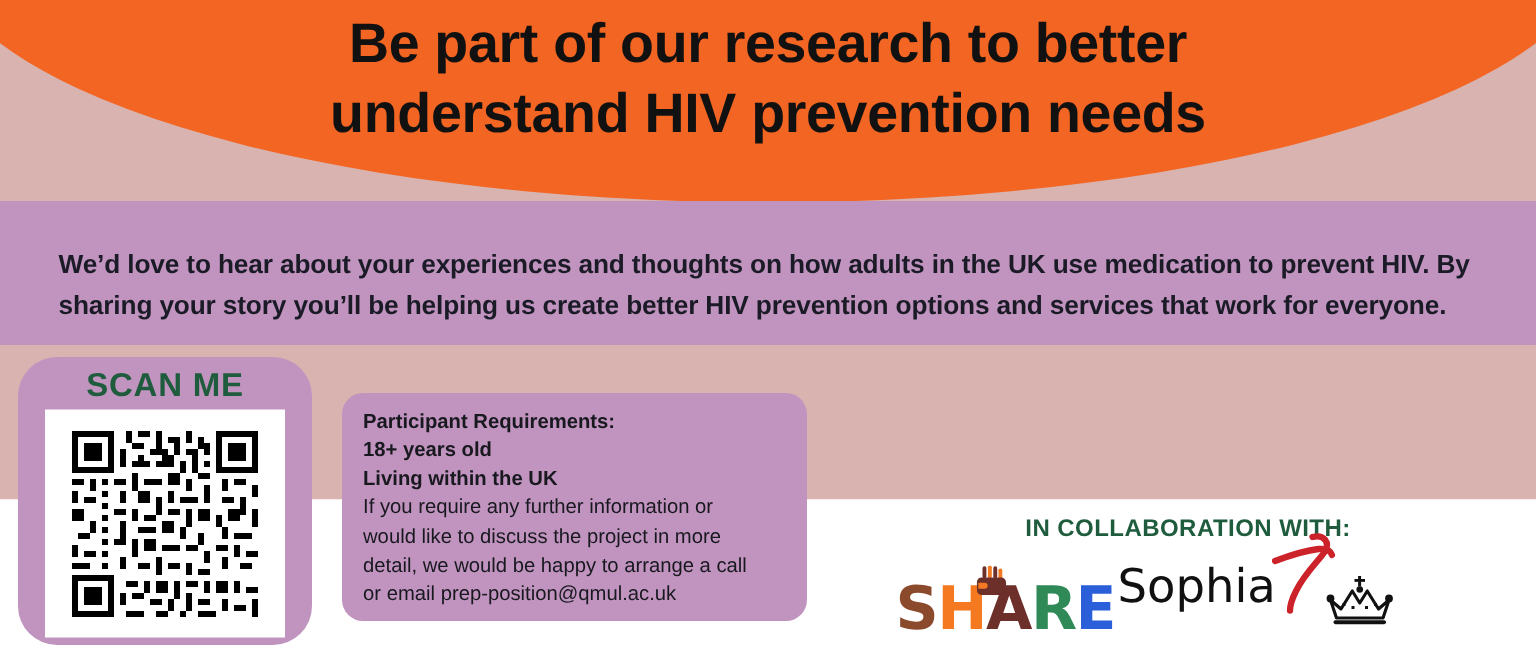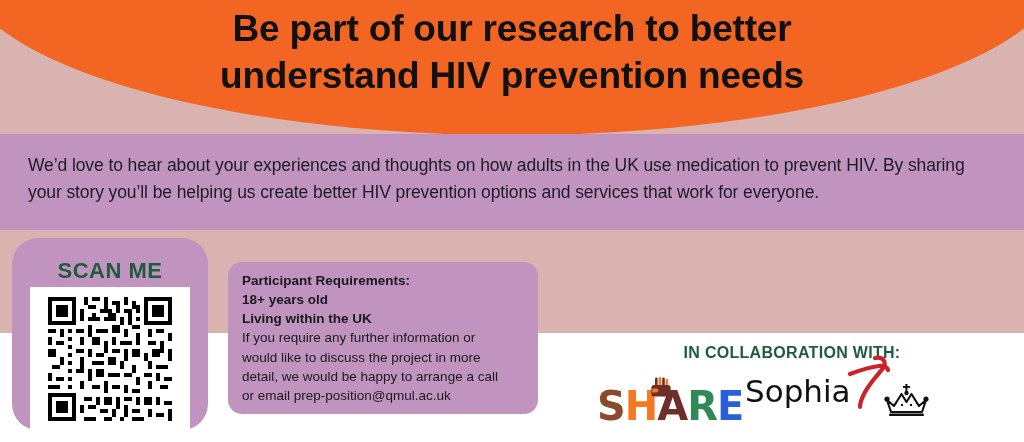"We’d love to hear about" .purple-band p { font-weight: normal -> bold; margin: 4px -> 15px }
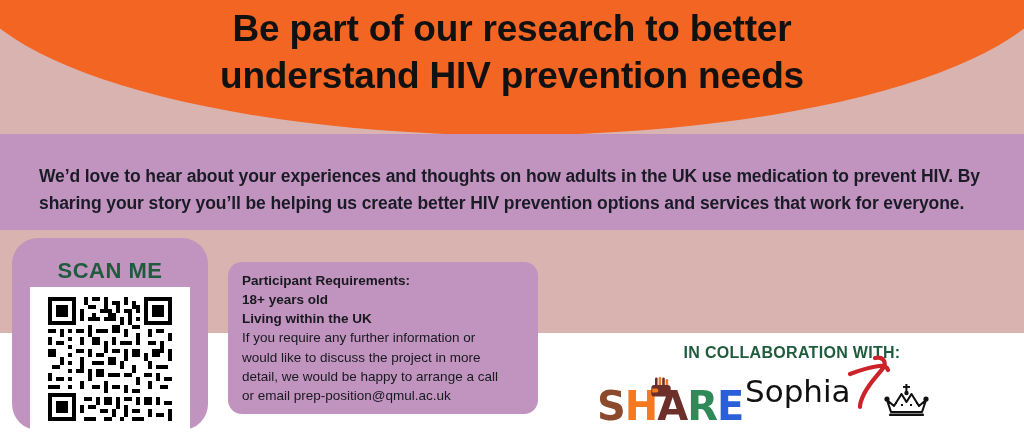"SCAN ME" .scan-me { margin-top: 20px -> 6px }
